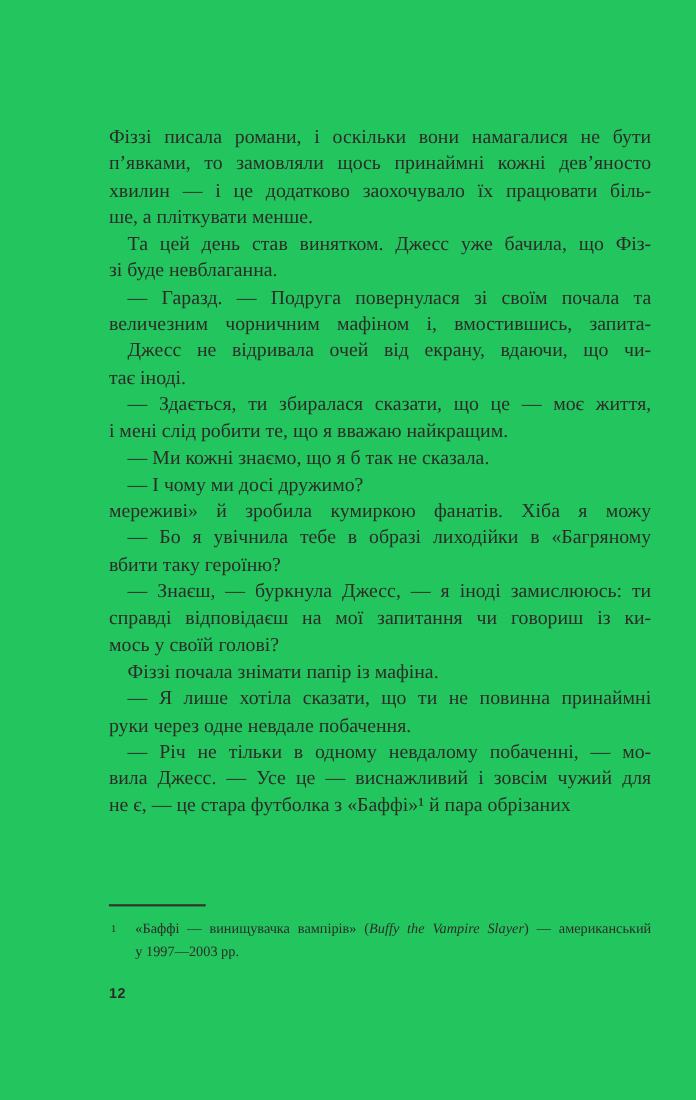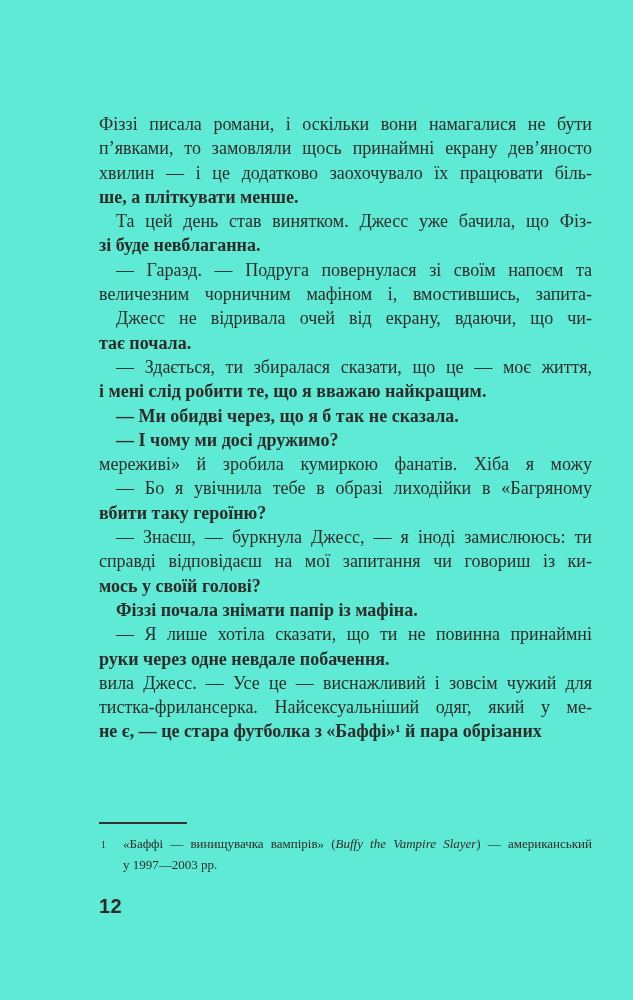"Фіззі писала романи, і оскільки" .page { background: #5eead4 -> #22c55e }
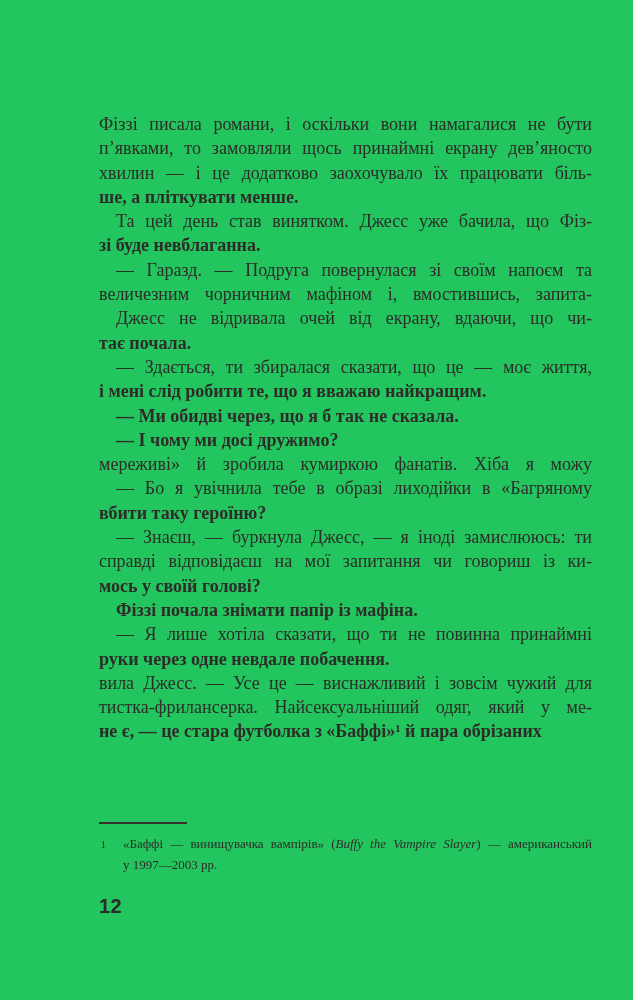"п’явками, то замовляли щось принаймні" div.line { text: екрану -> кожні }
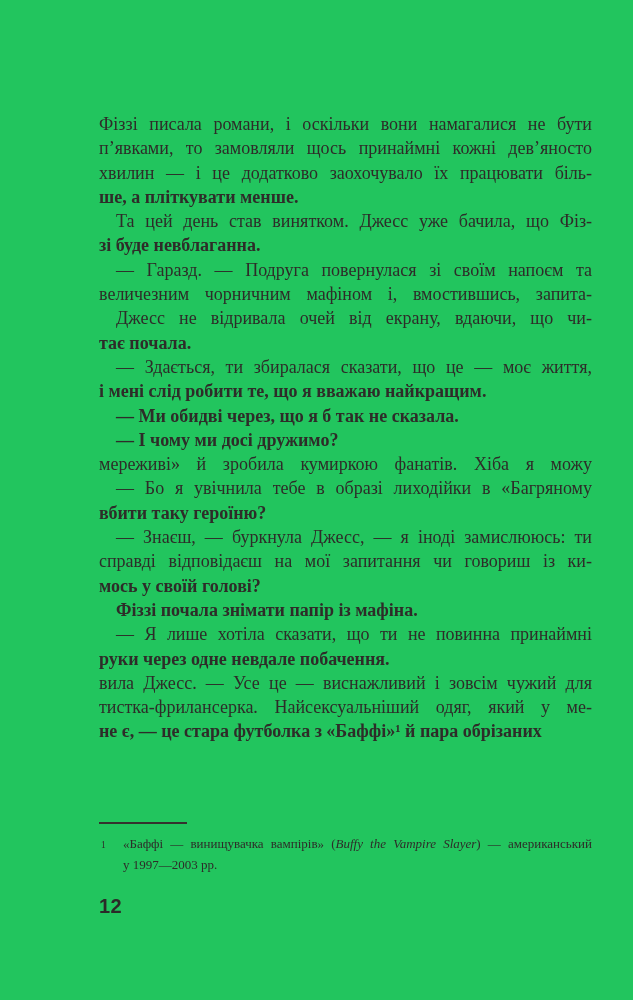"ше, а пліткувати менше." .line.last { font-weight: bold -> none }
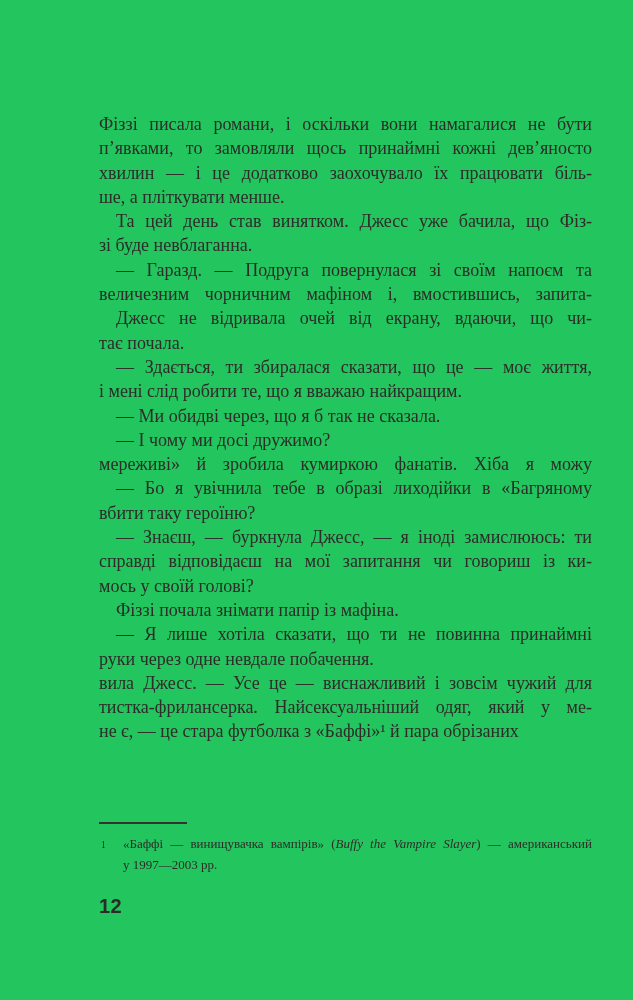"— Гаразд. — Подруга повернулася" div.line { text: напоєм -> почала }
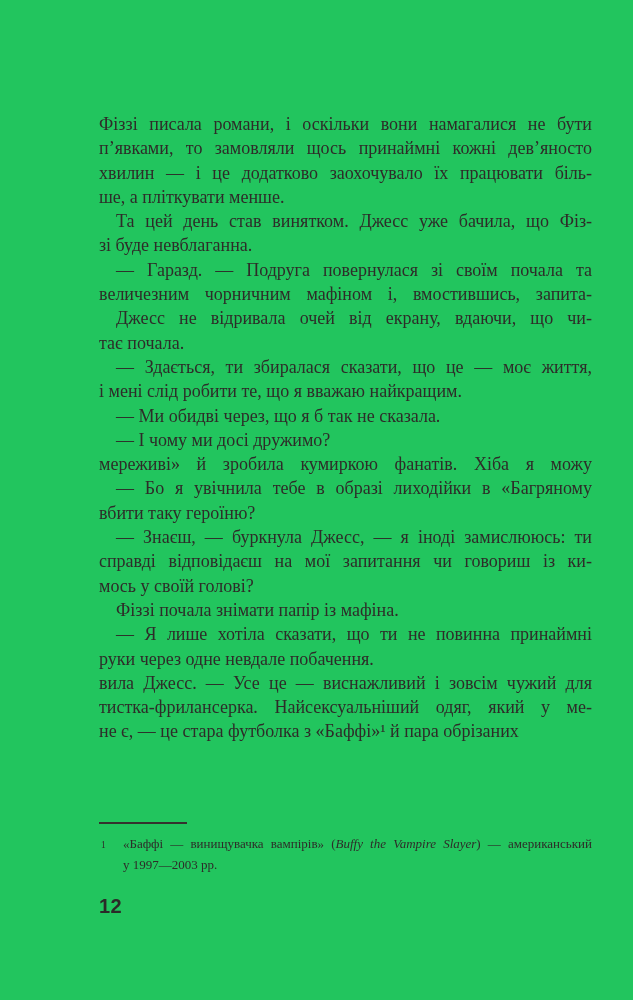"тає почала." div.line { text: почала -> іноді }
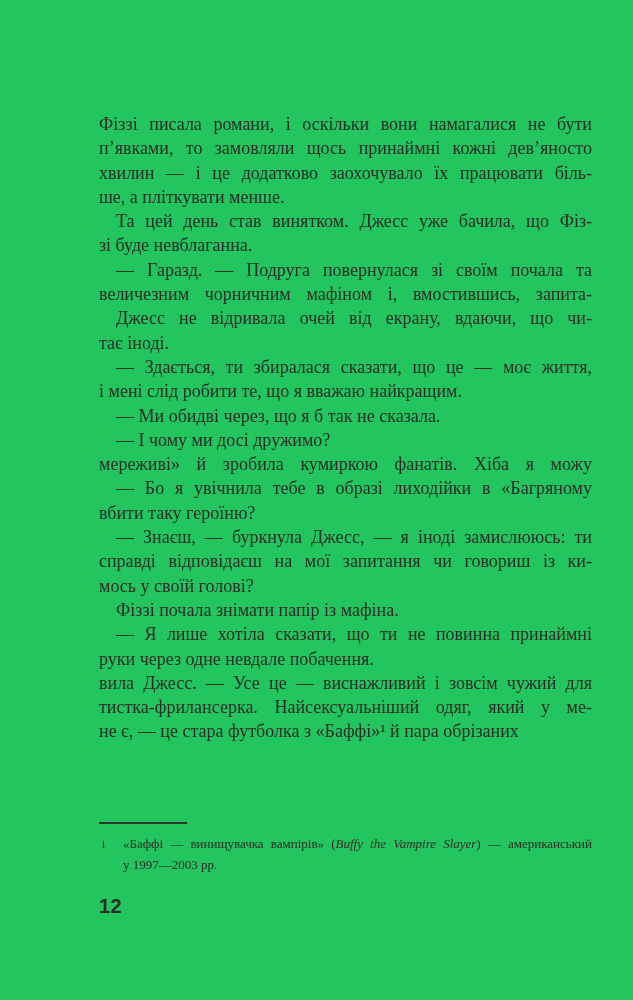"— Ми обидві через, що" div.line { text: обидві через -> кожні знаємо }
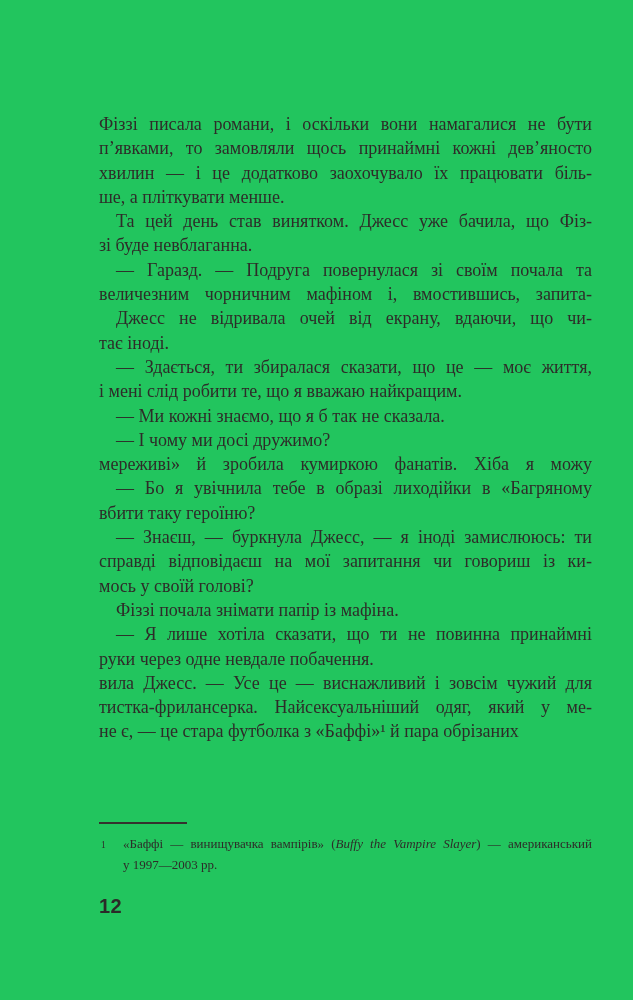"— Річ не тільки в" div.line { html: none -> <div>— Річ не тільки в одному невдалому побаченні, — мо-</div> }
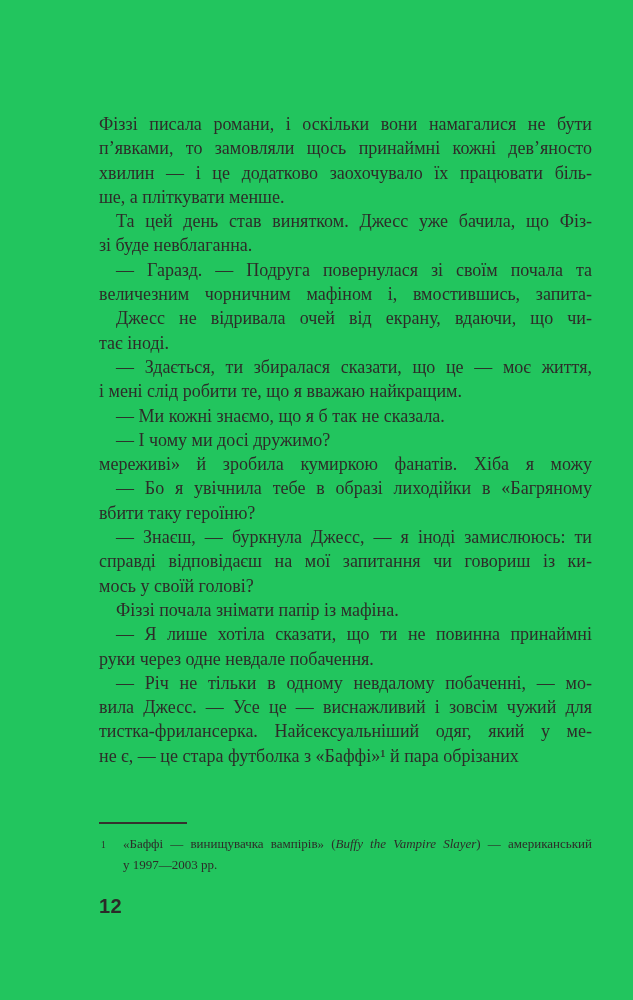"тистка-фрилансерка. Найсексуальніший" div.line { html: <div>тистка-фрилансерка. Найсексуальніший одяг, який у ме-</div> -> none }
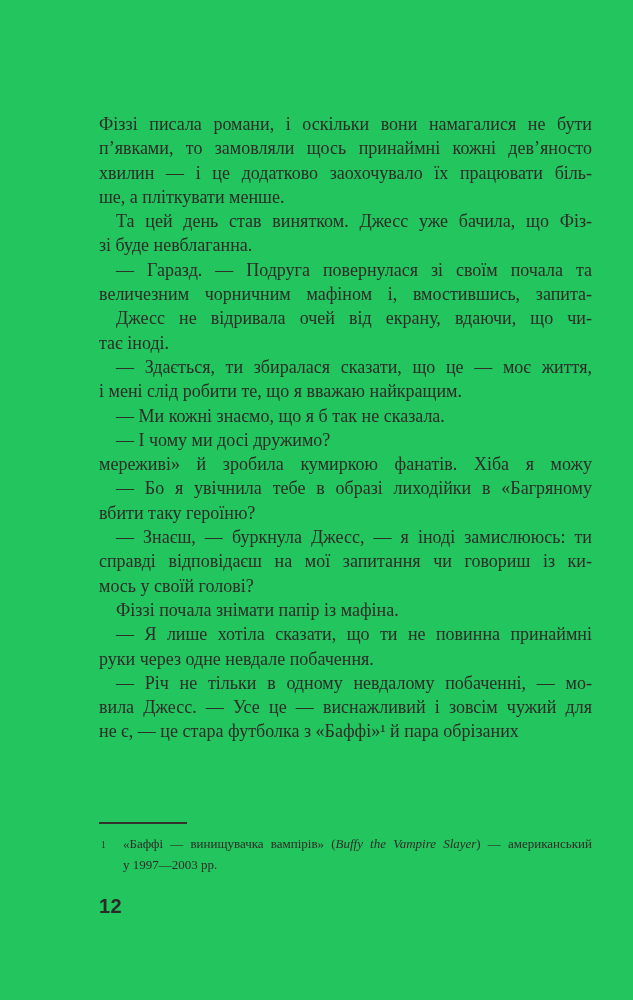"12" .page-number { font-size: 20px -> 13px }
